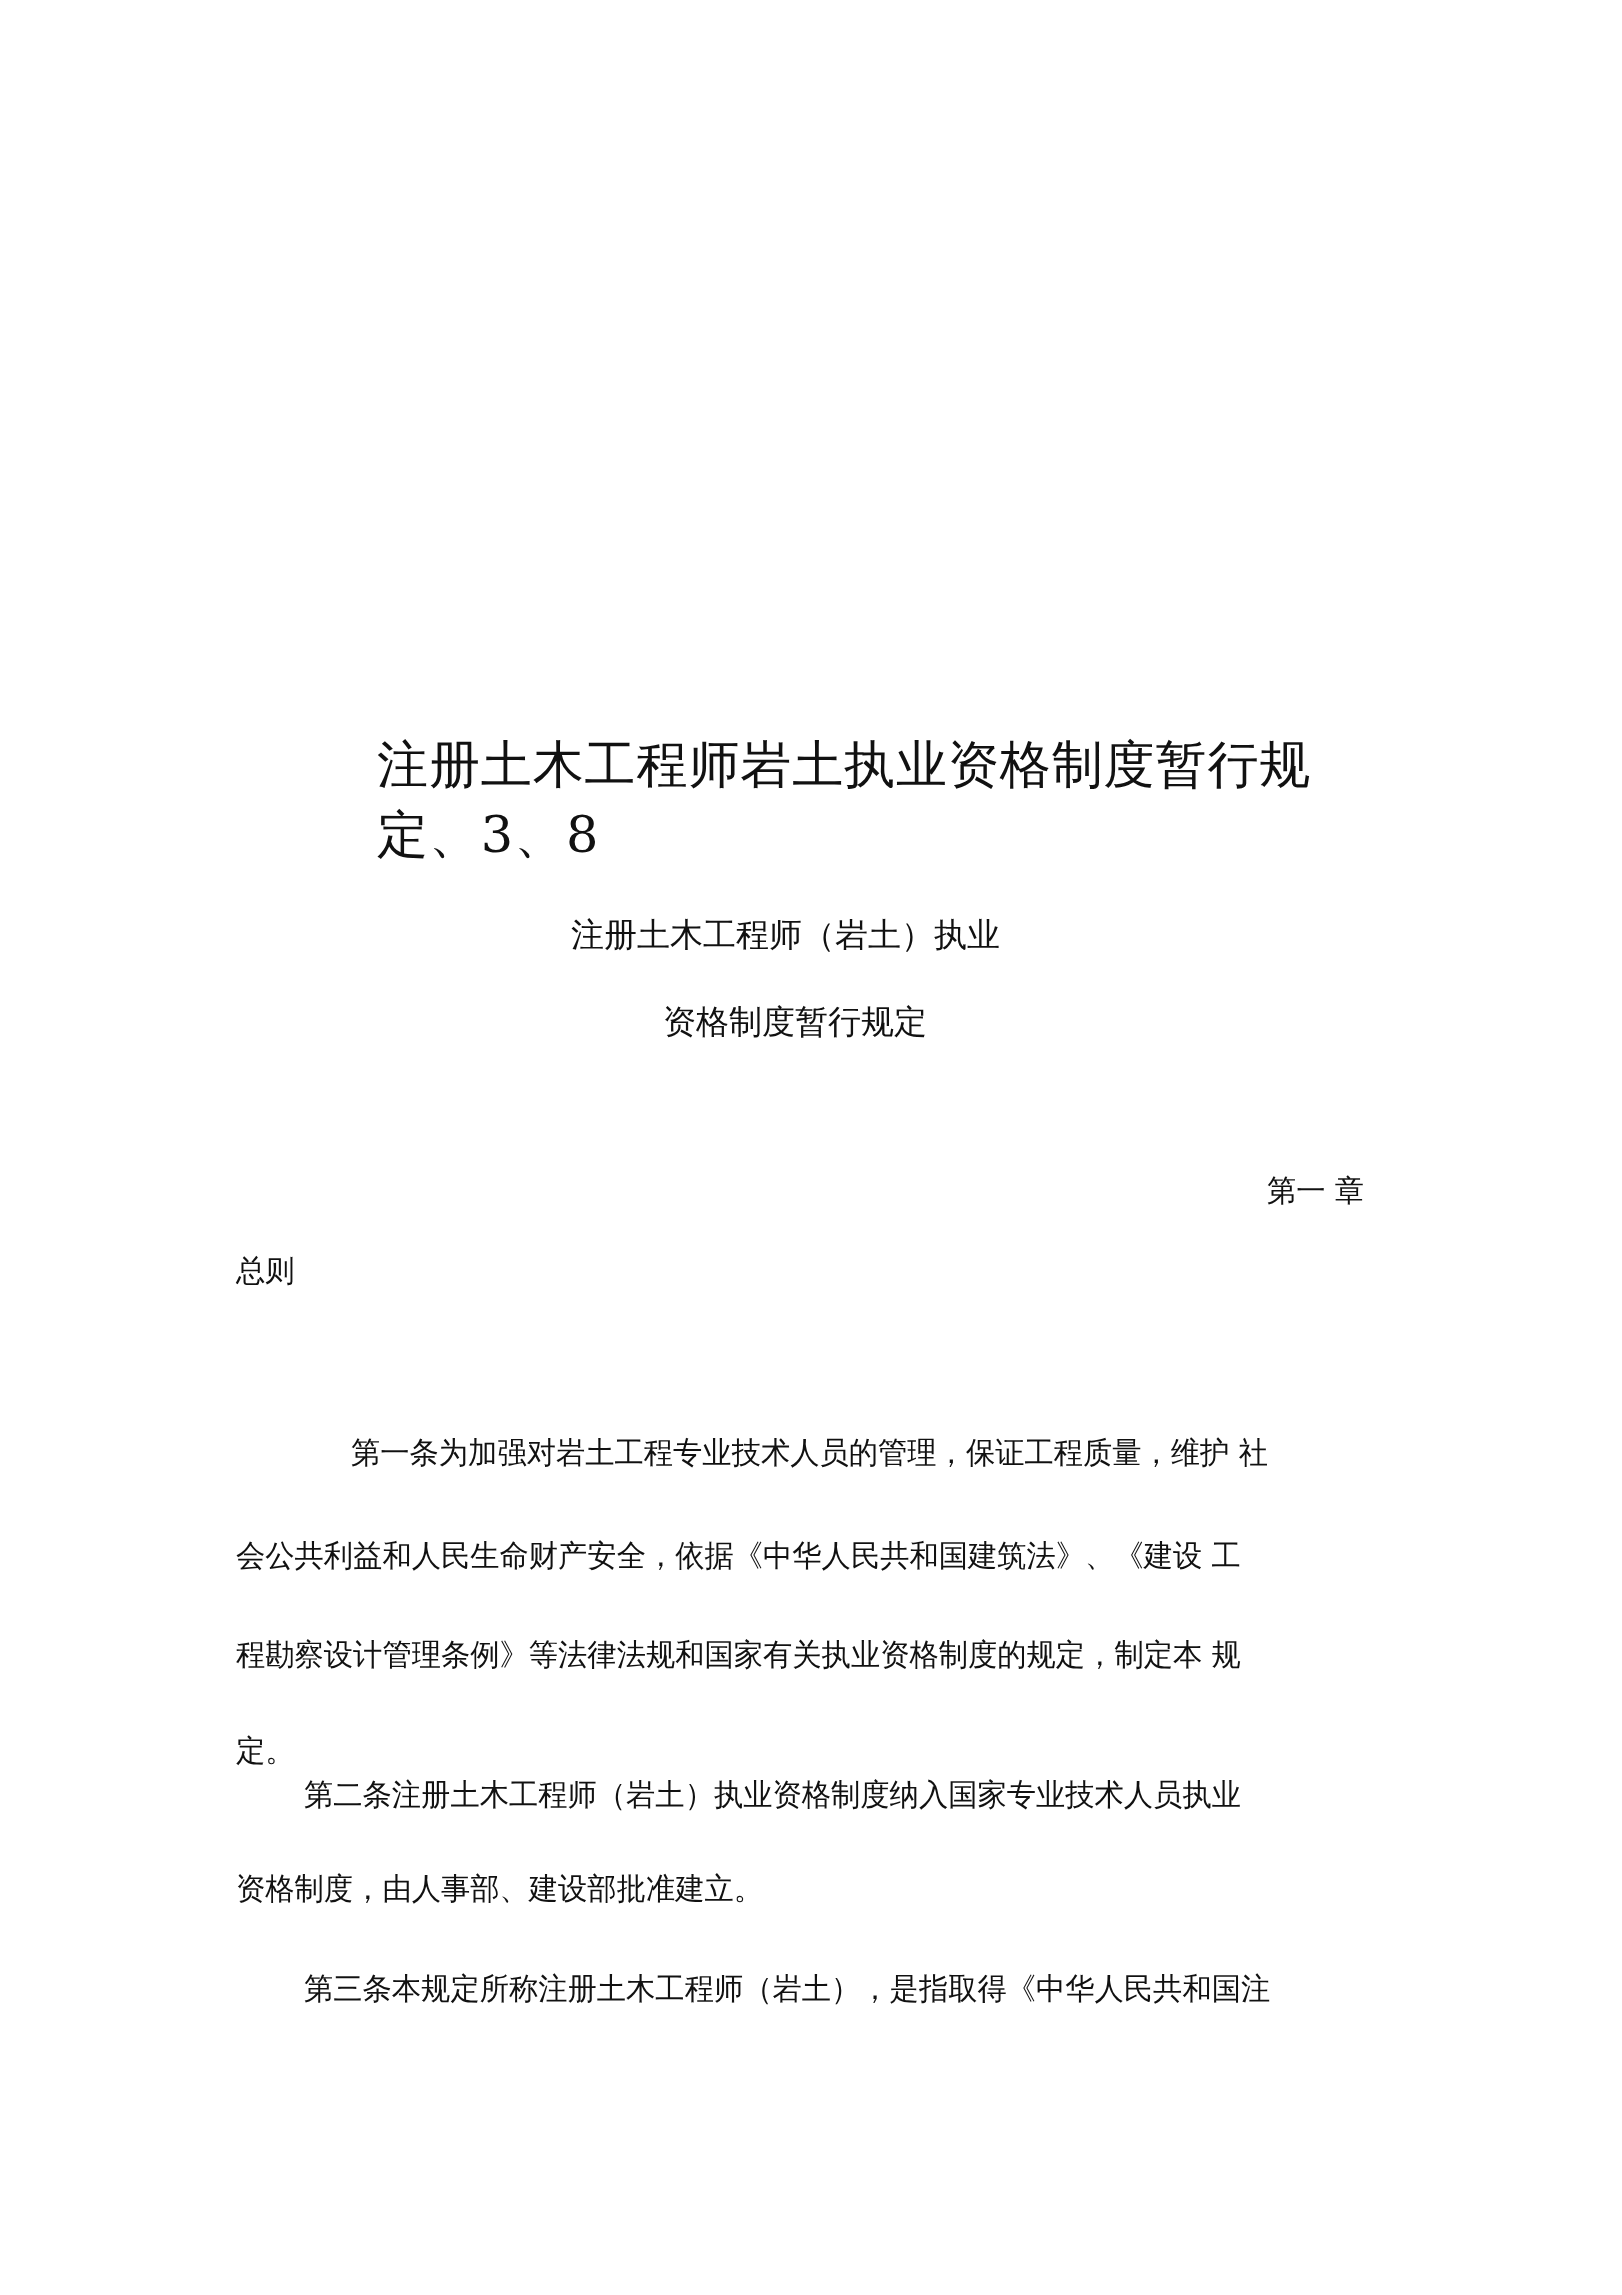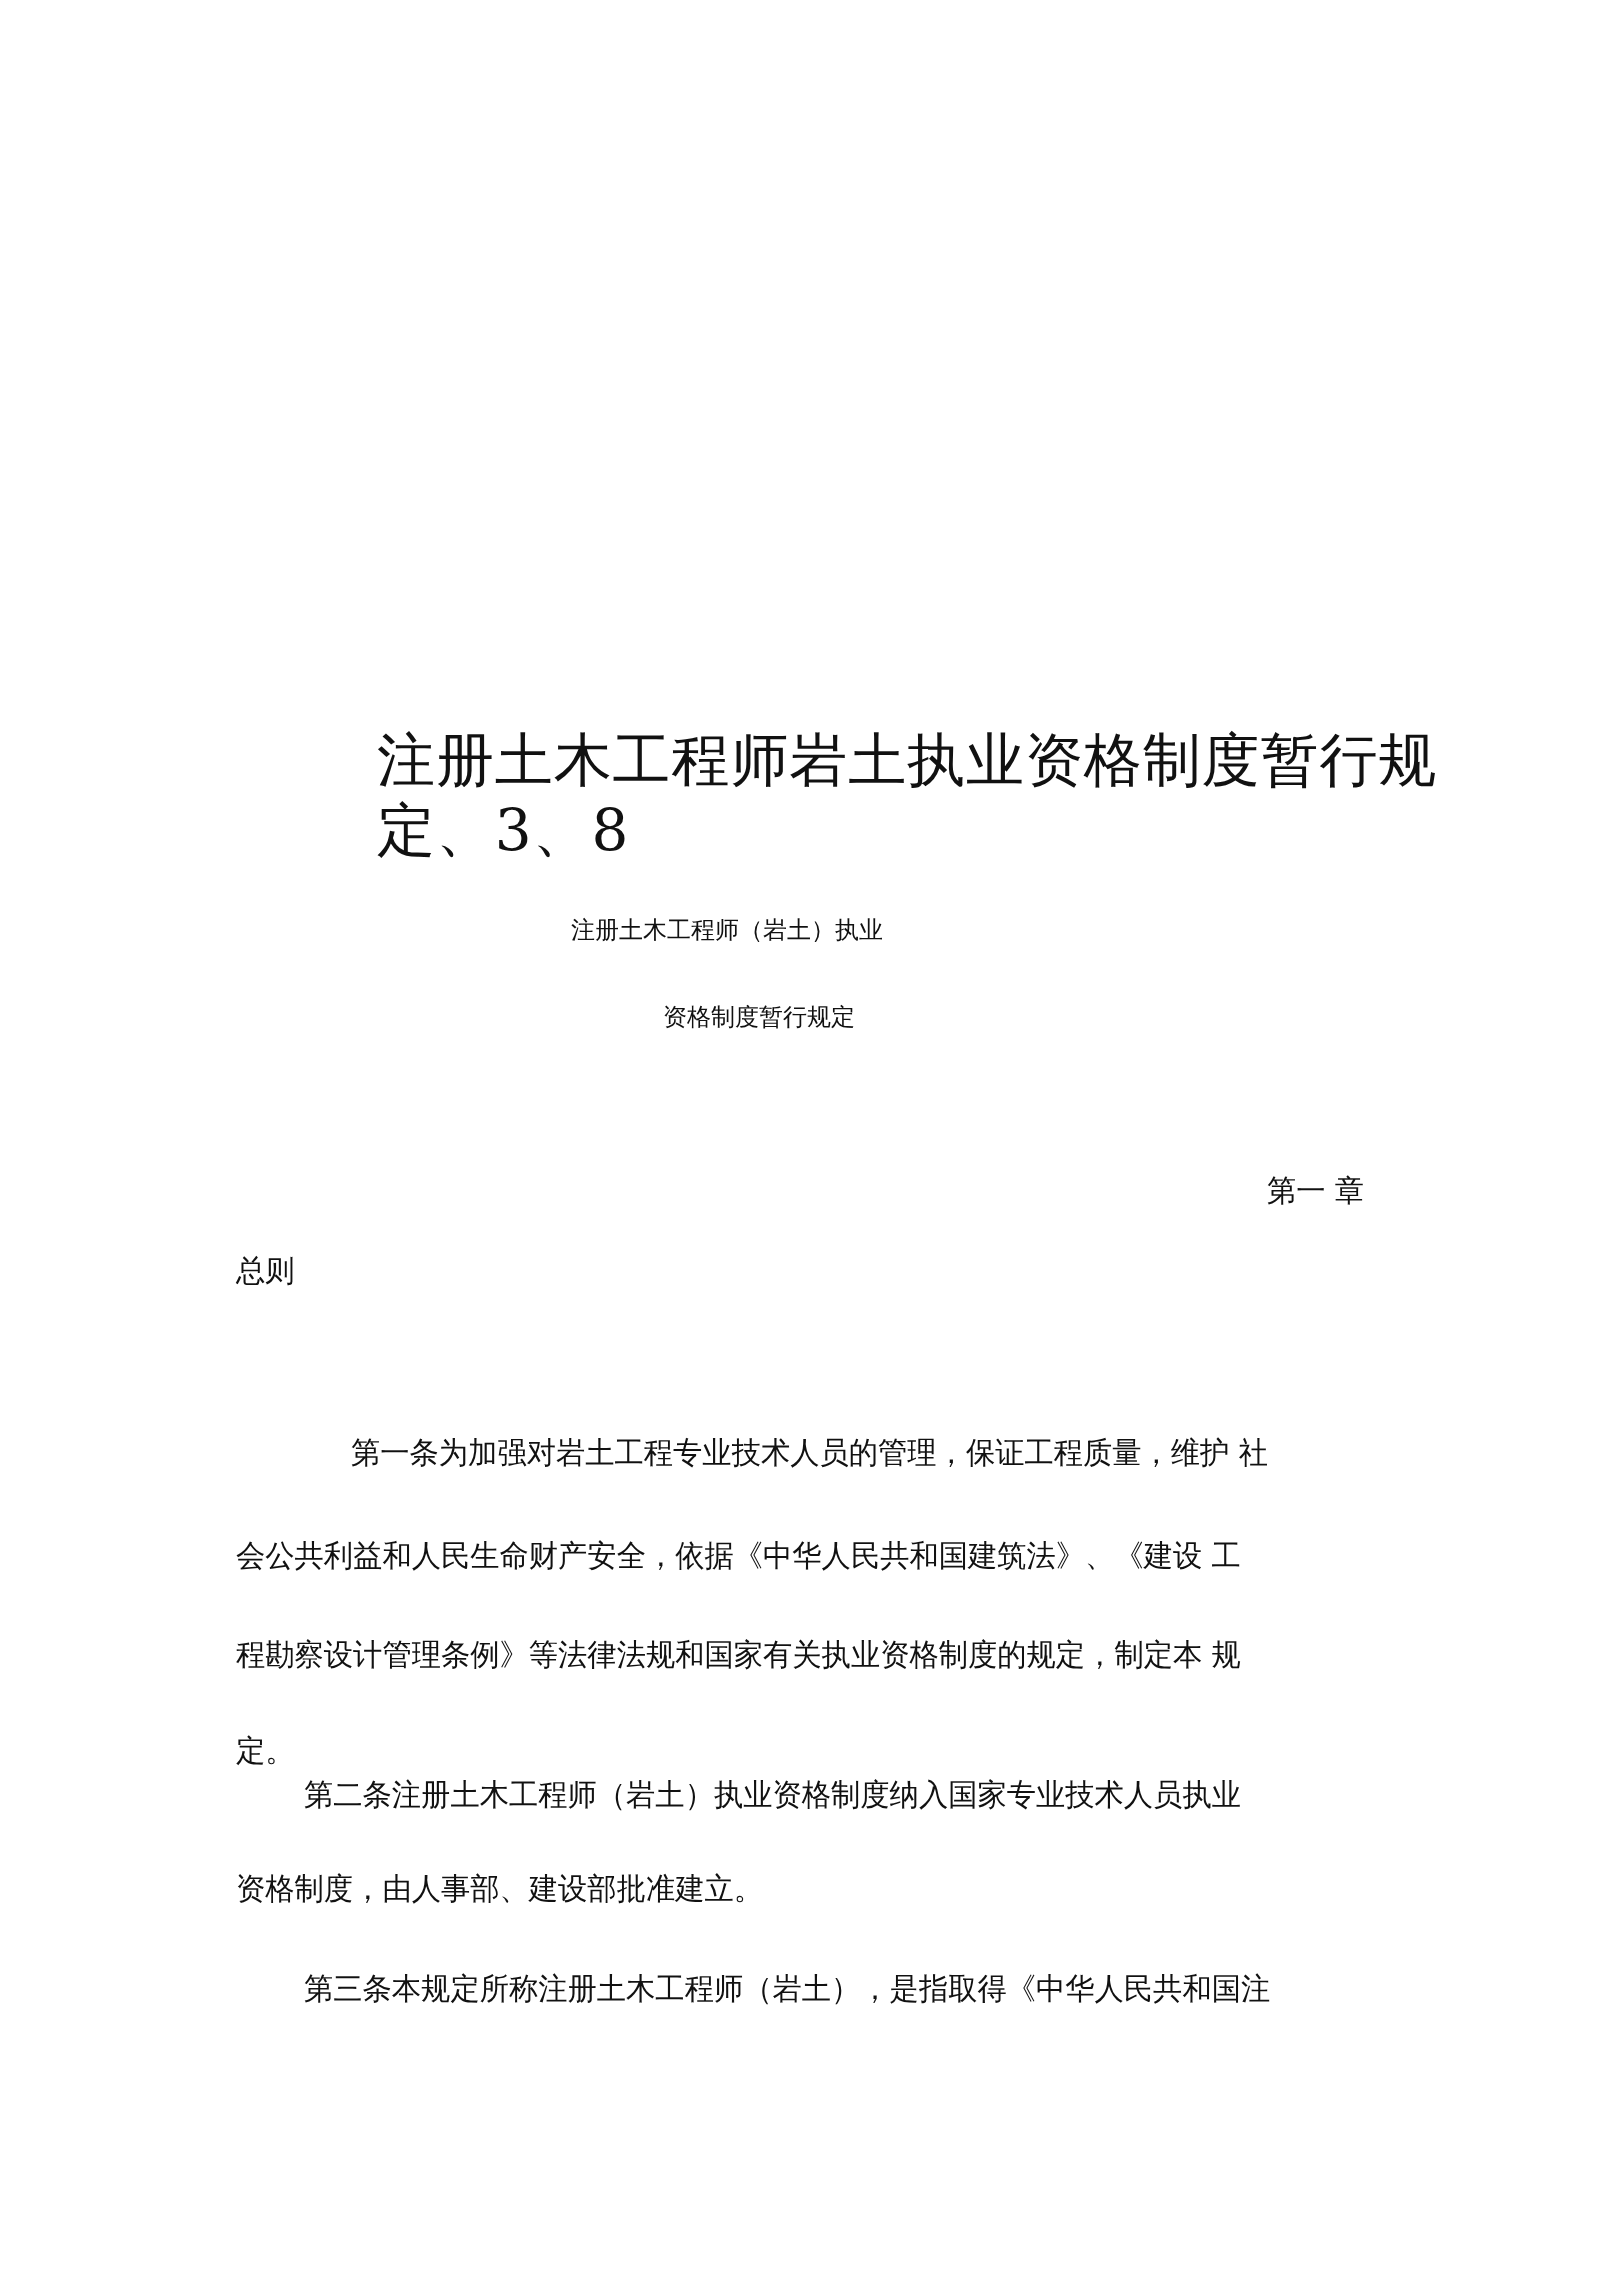"注册土木工程师岩土执业资格制度暂行规" .title { font-size: 58px -> 51px; margin-top: none -> 8px }
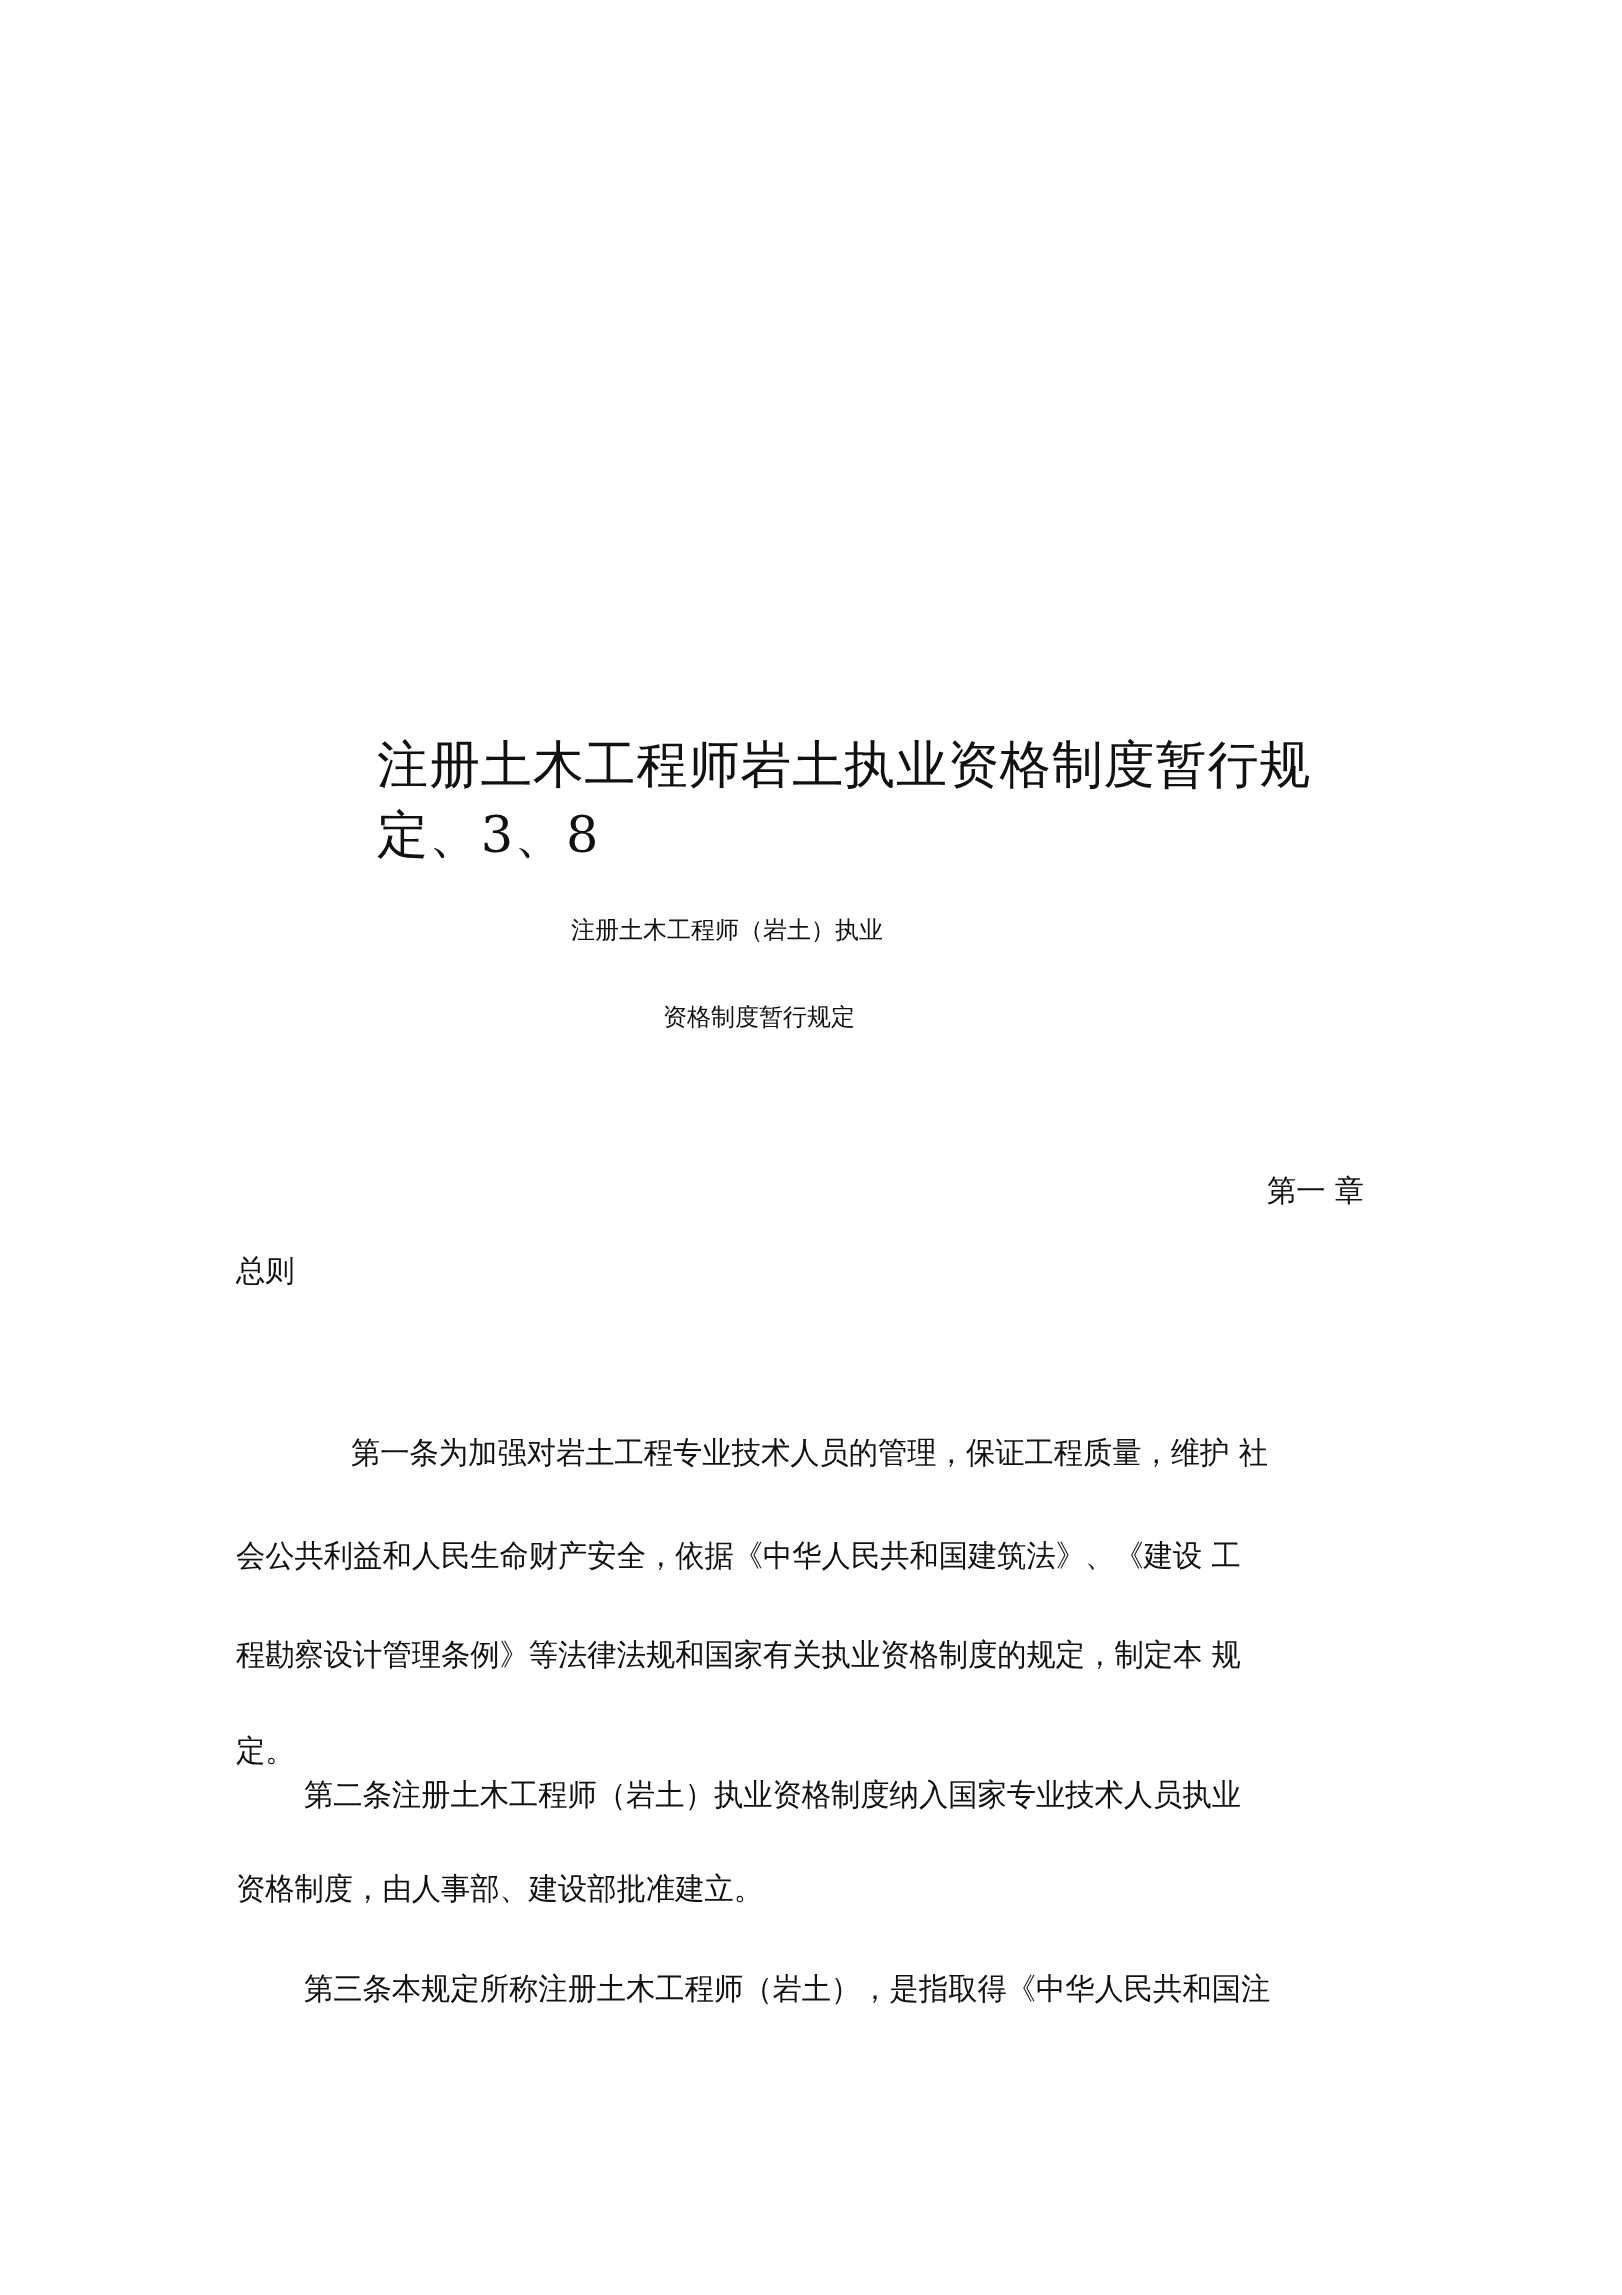"注册土木工程师（岩土）执业" .sub { font-size: 24px -> 33px }
